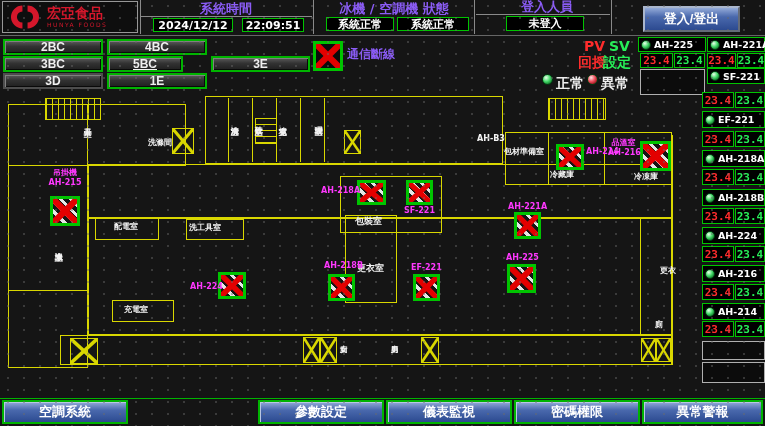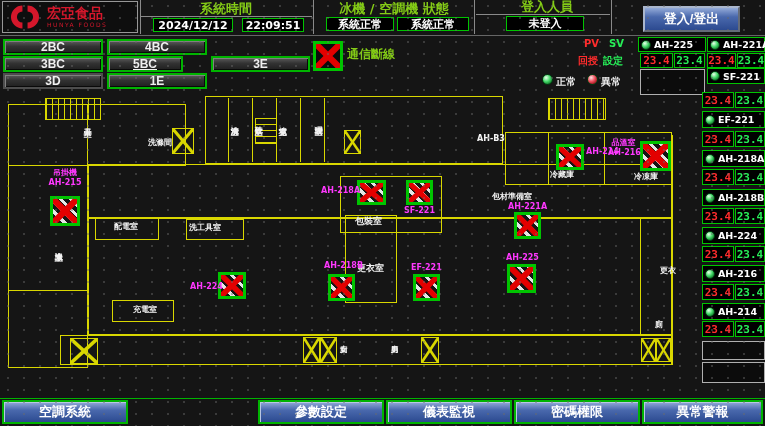"系統時間" .hlabel { color: #84cc16 -> #8b5cf6 }
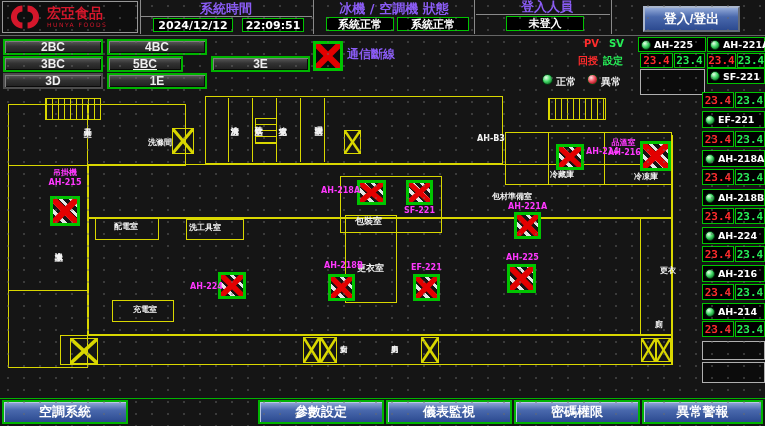"PV" .small { font-size: 10px -> 14px }
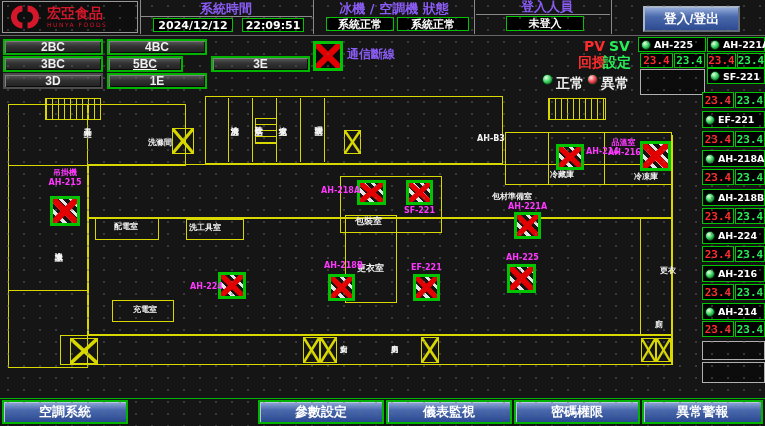"包材準備室" div.rlabel { left: 492px -> 504px; margin-top: 45px -> none }
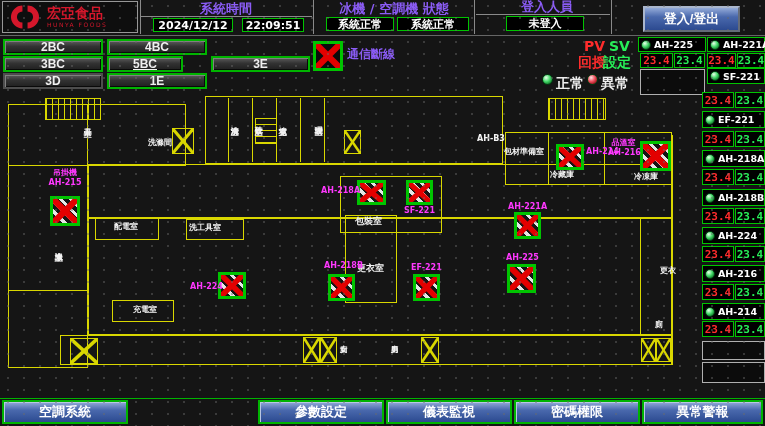"充電室" div.rlabel { left: 133px -> 124px }
